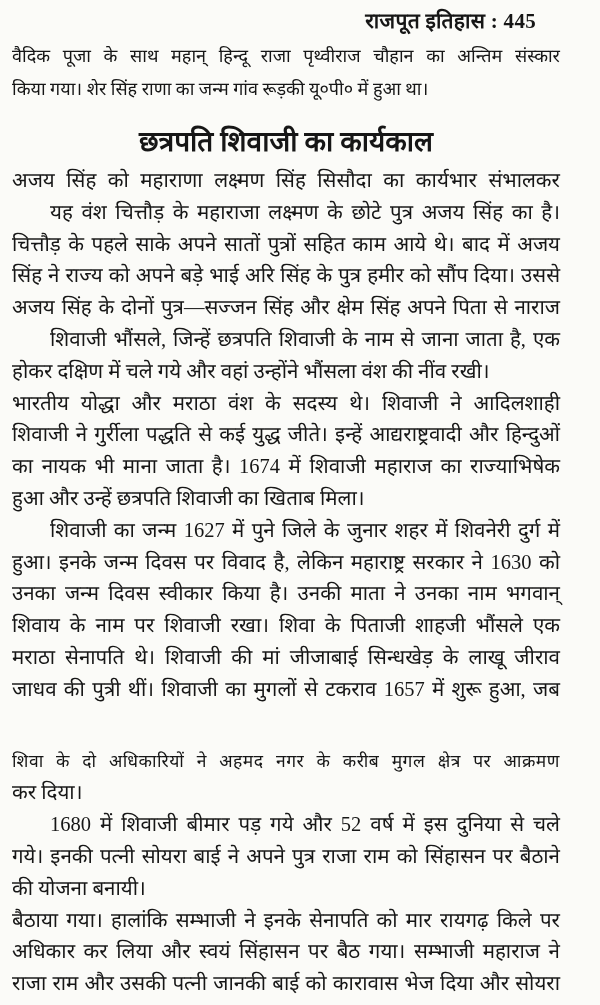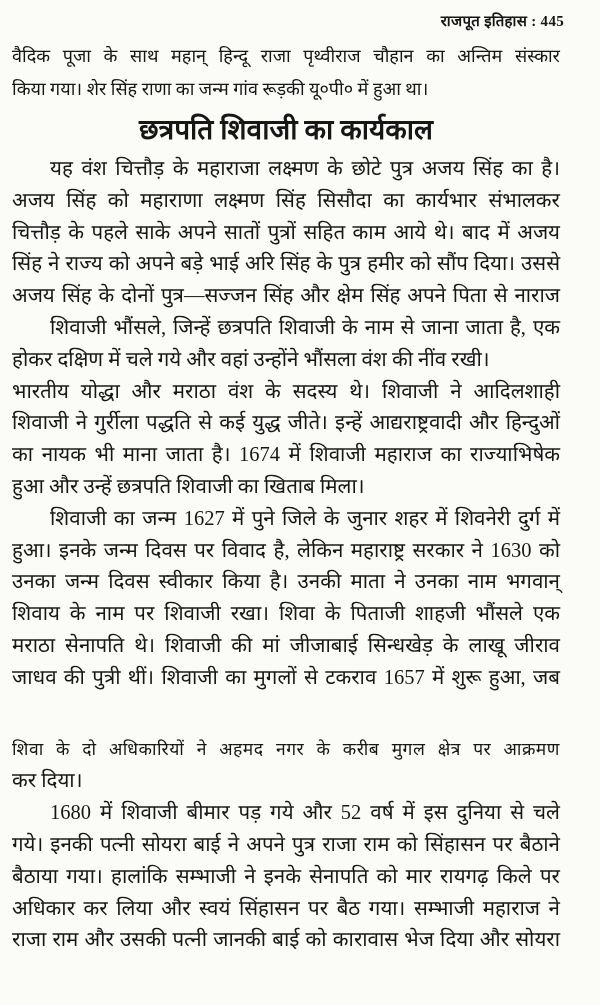"राजपूत इतिहास : 445" .running-header { font-size: 15px -> 21px; padding: 8px 36px 0 12px -> 8px 64px 0 12px }
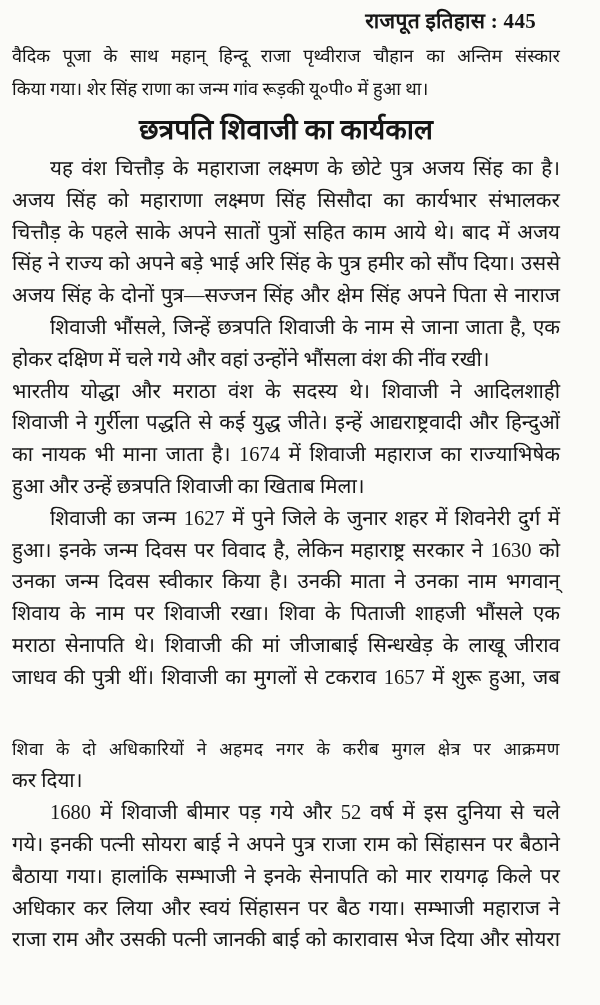"छत्रपति शिवाजी का कार्यकाल" .section-heading { margin: 4px 0 3px 0 -> 16px 0 3px 0 }
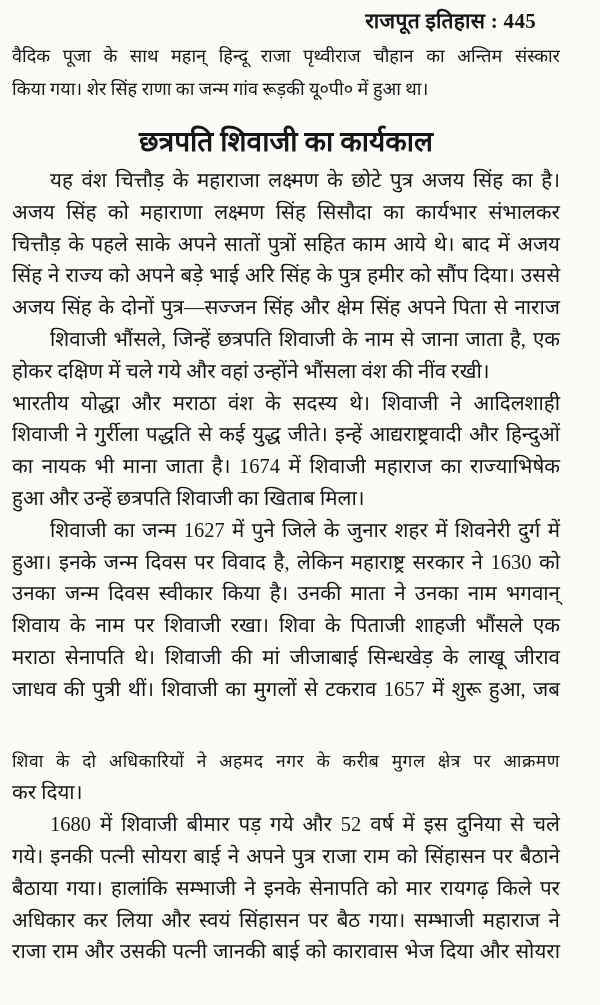"यह वंश चित्तौड़ के महाराजा" div.line { order: before "अजय सिंह को महाराणा लक्ष्मण" -> after "अजय सिंह को महाराणा लक्ष्मण" }
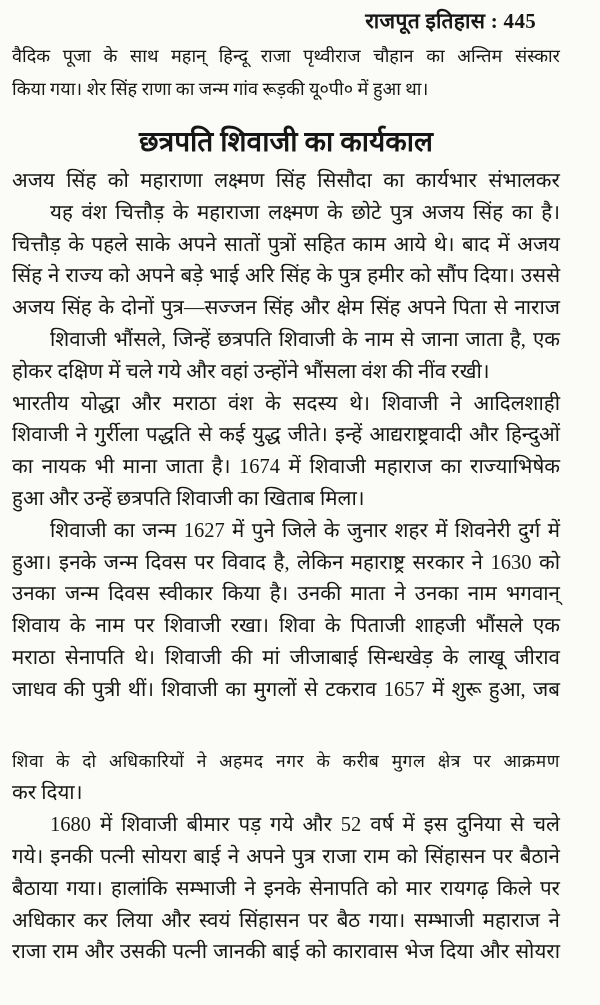"की योजना बनायी।" div.line { html: none -> <div>की योजना बनायी।</div> }
